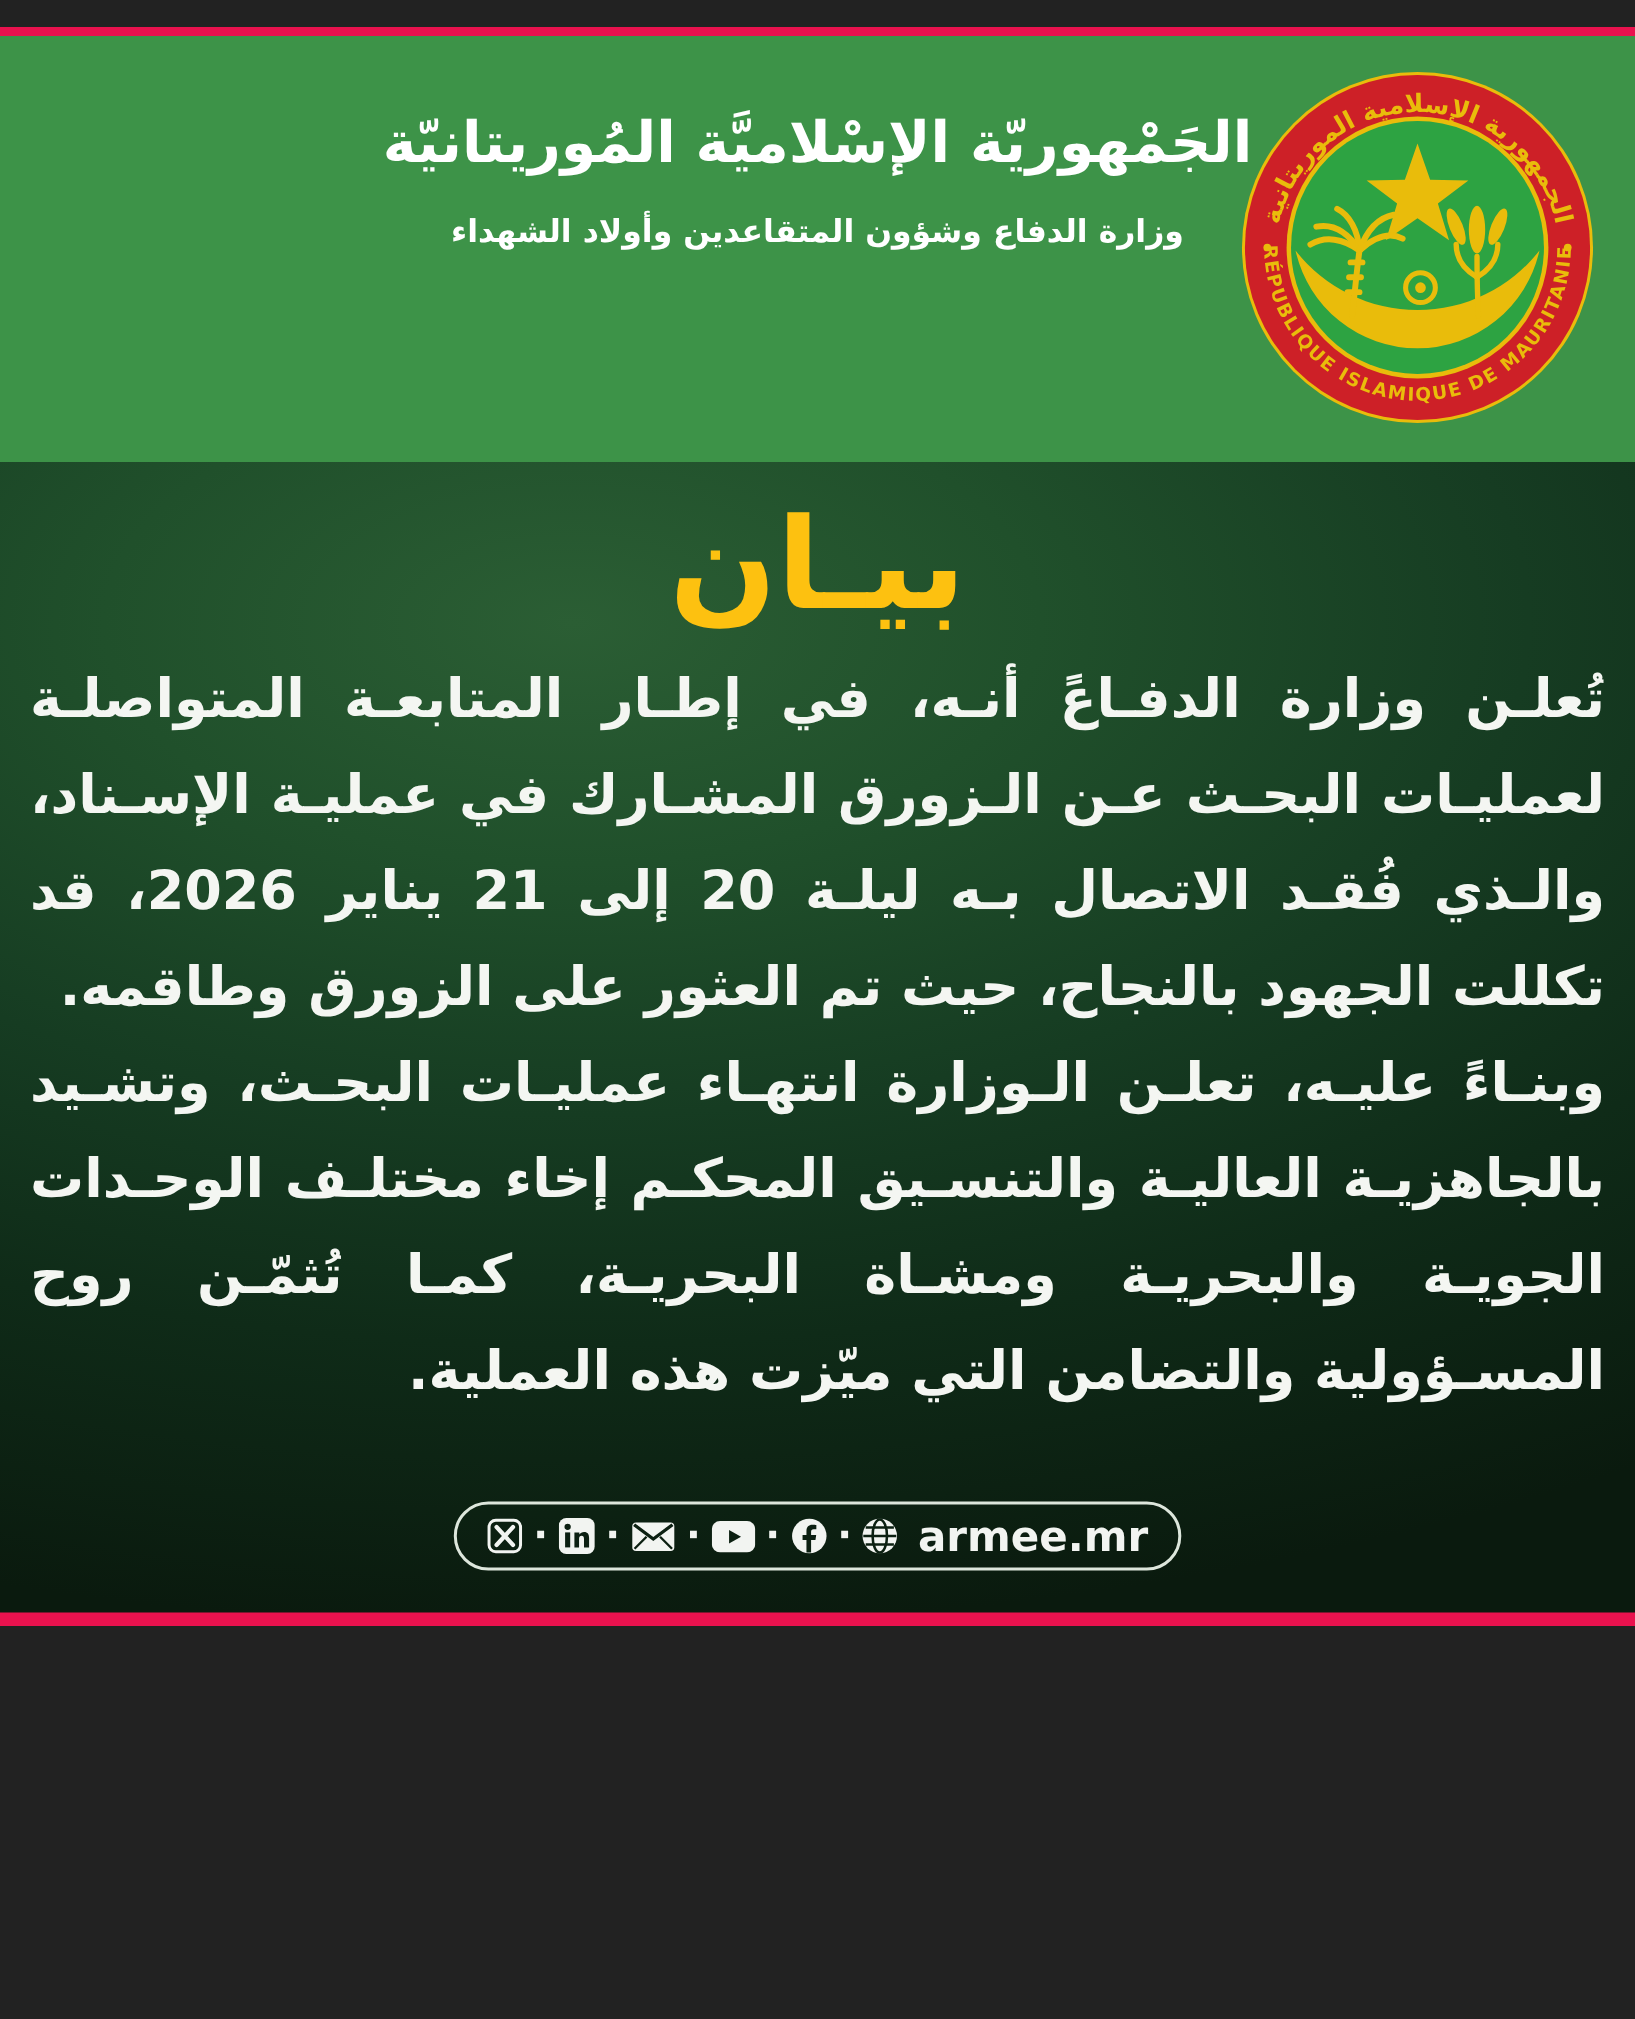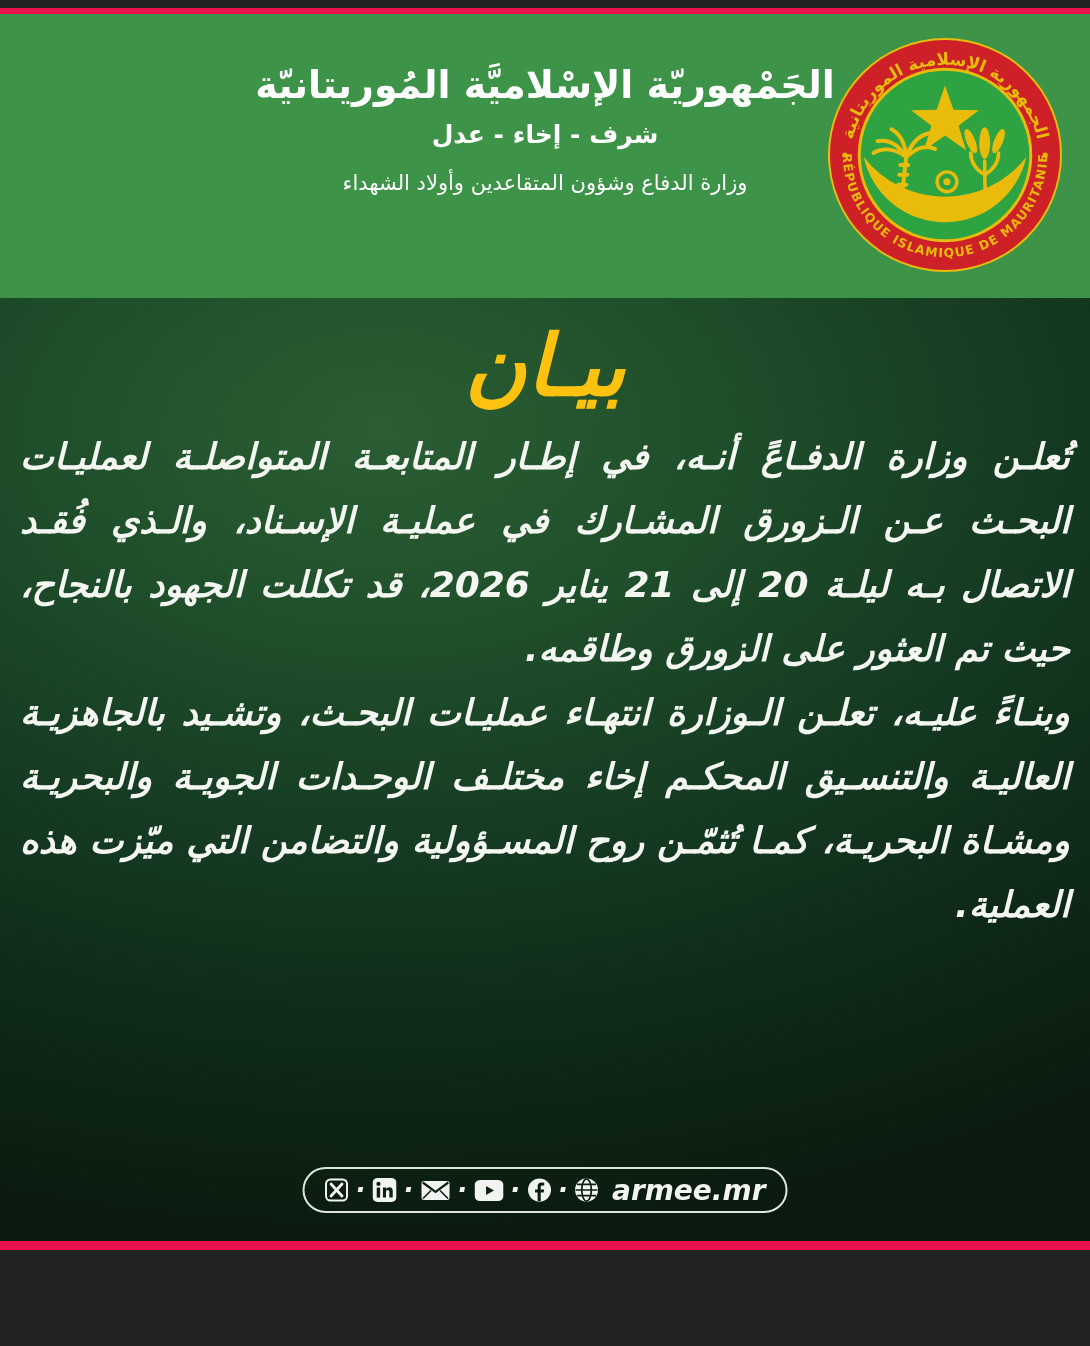"الجَمْهوريّة الإسْلاميَّة المُوريتانيّة" .page { height: 1242px -> 1066px; margin: 8px auto -> 18px auto }
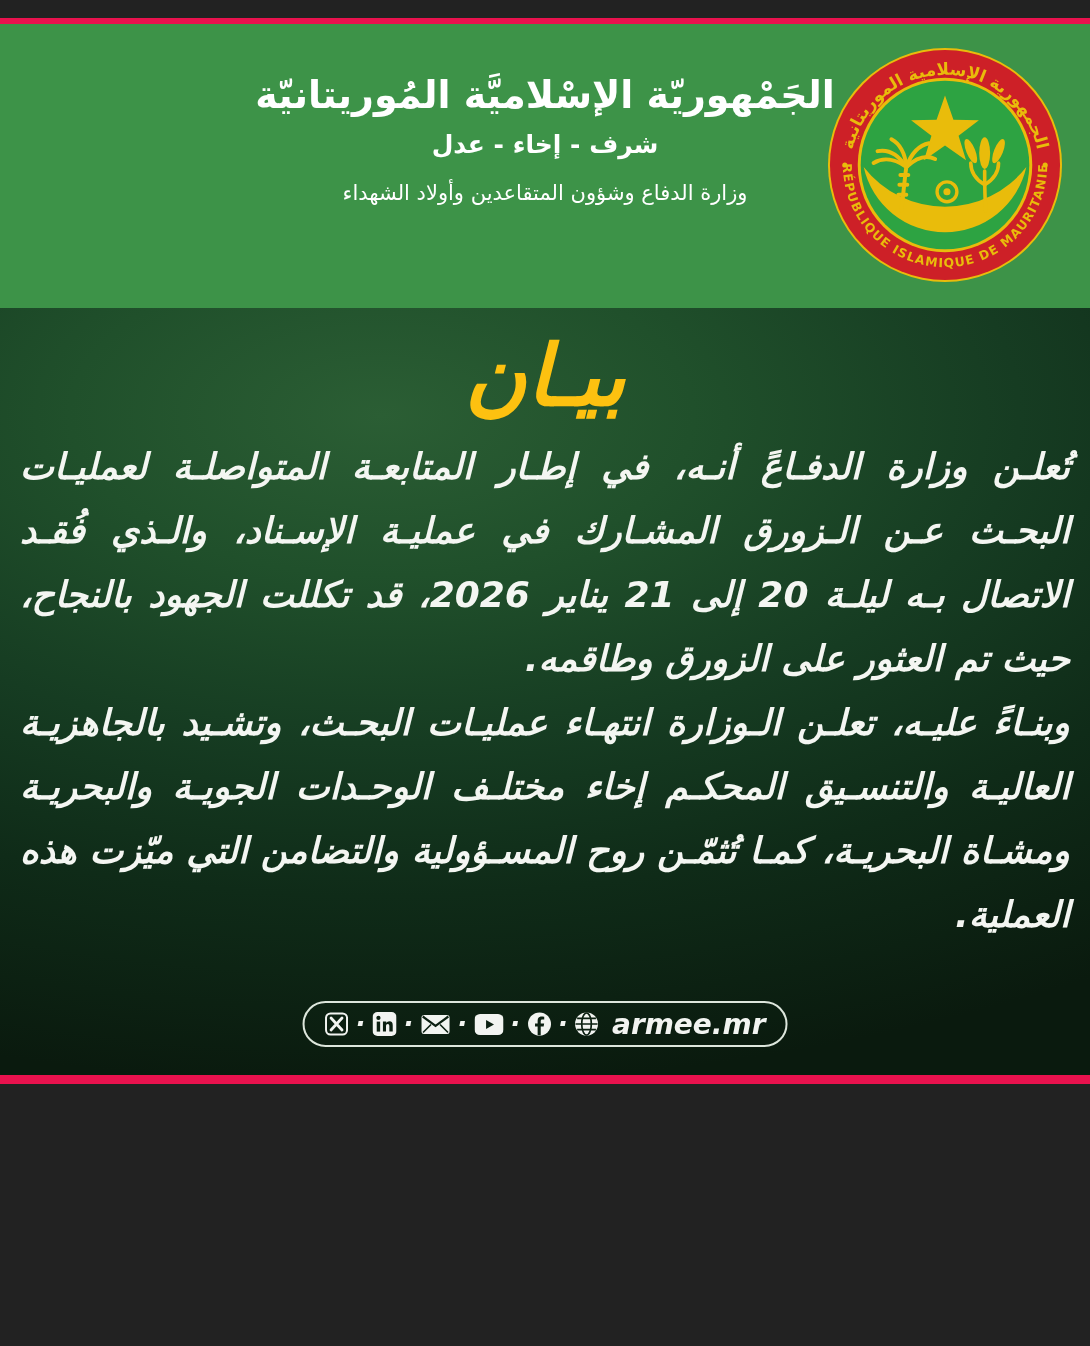"شرف - إخاء - عدل" div.h-motto { html: <div>شرف - إخاء - عدل</div> -> none }
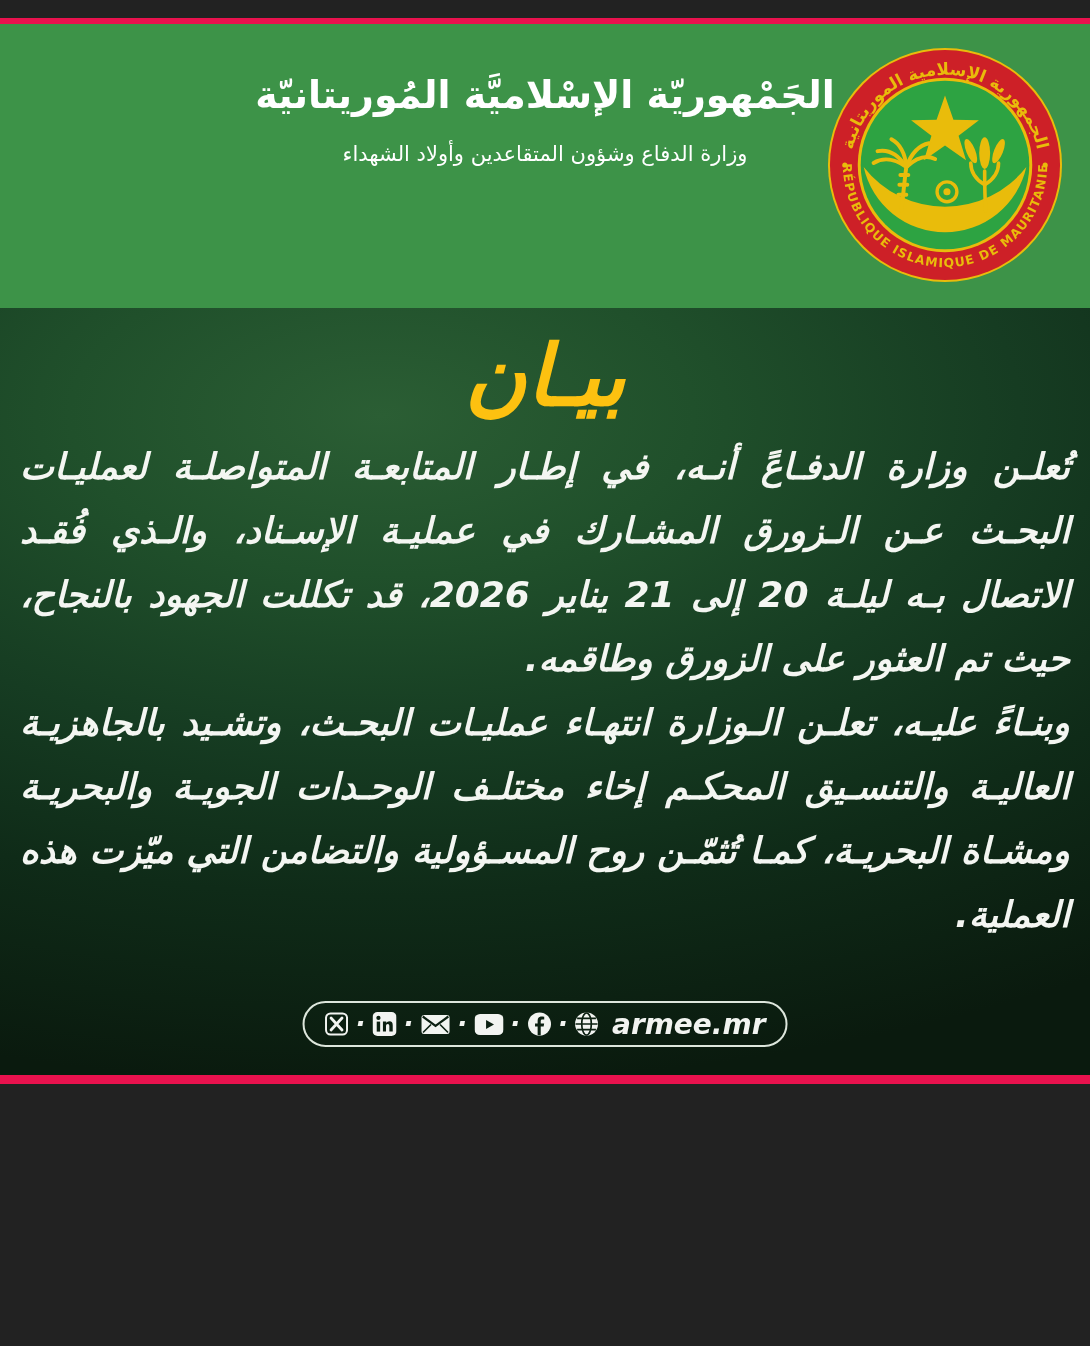"وزارة الدفاع وشؤون المتقاعدين وأولاد" .h-ministry { font-weight: normal -> bold }
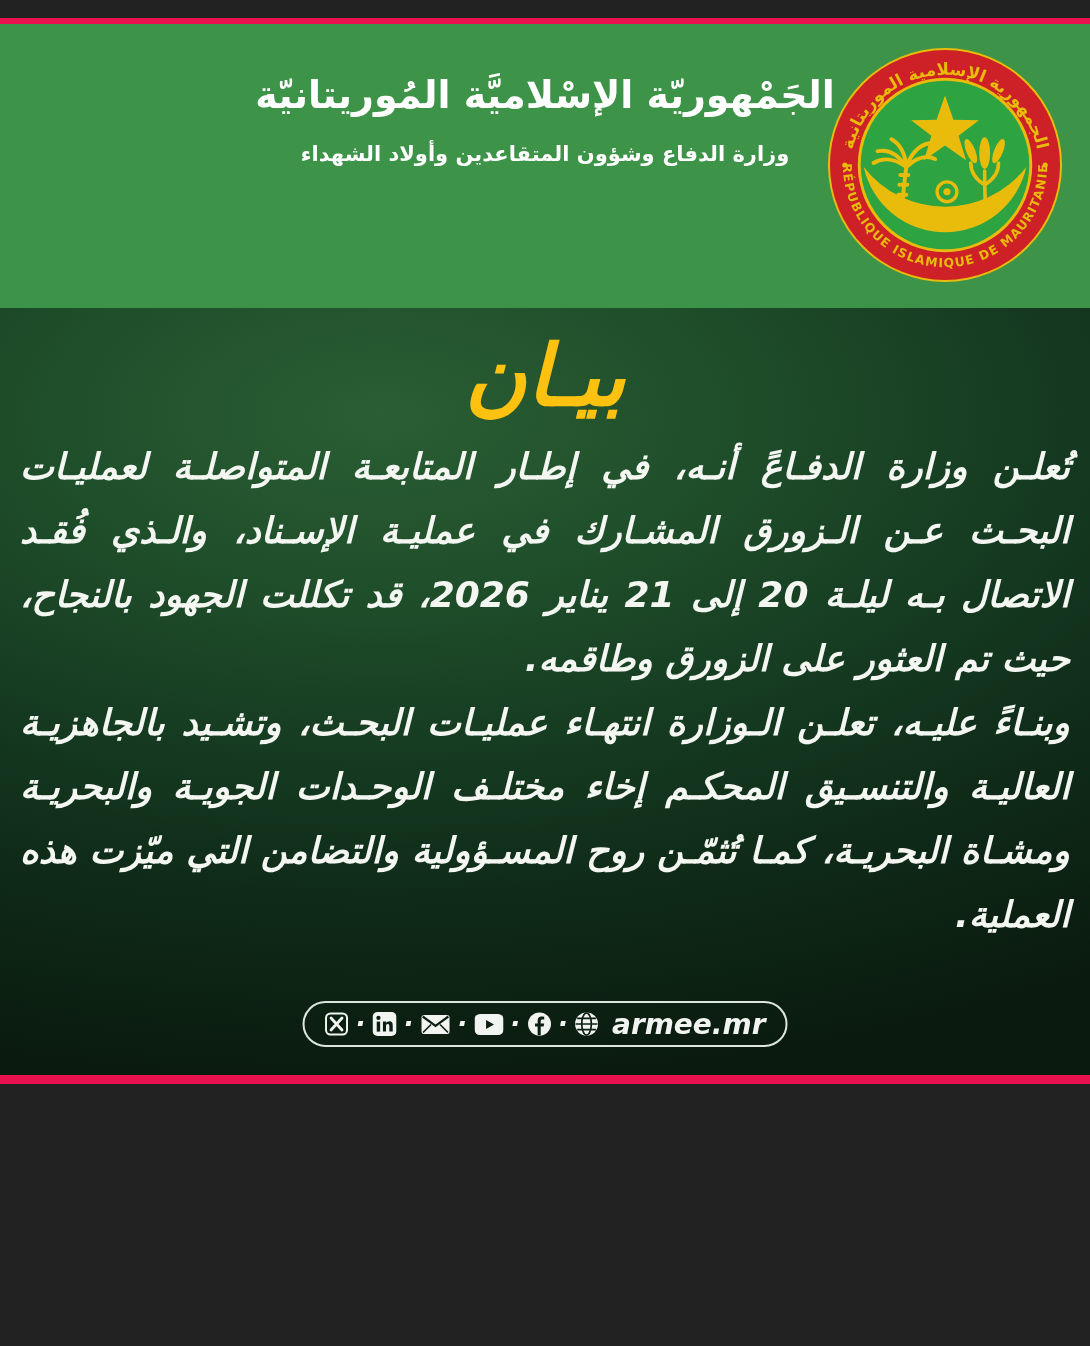"بيـان" .body { font-style: italic -> none }
